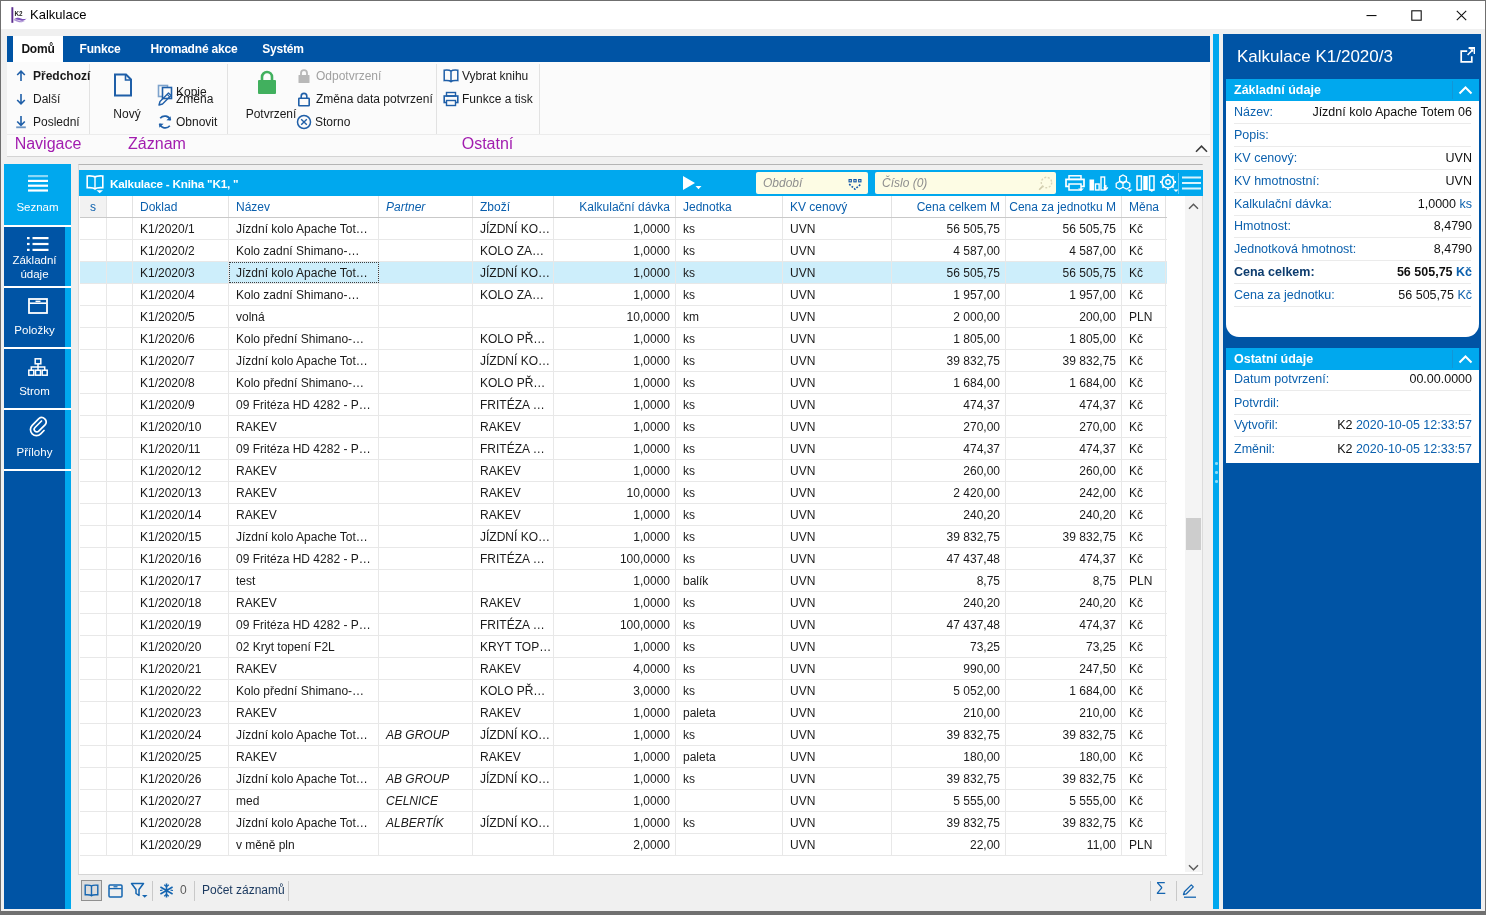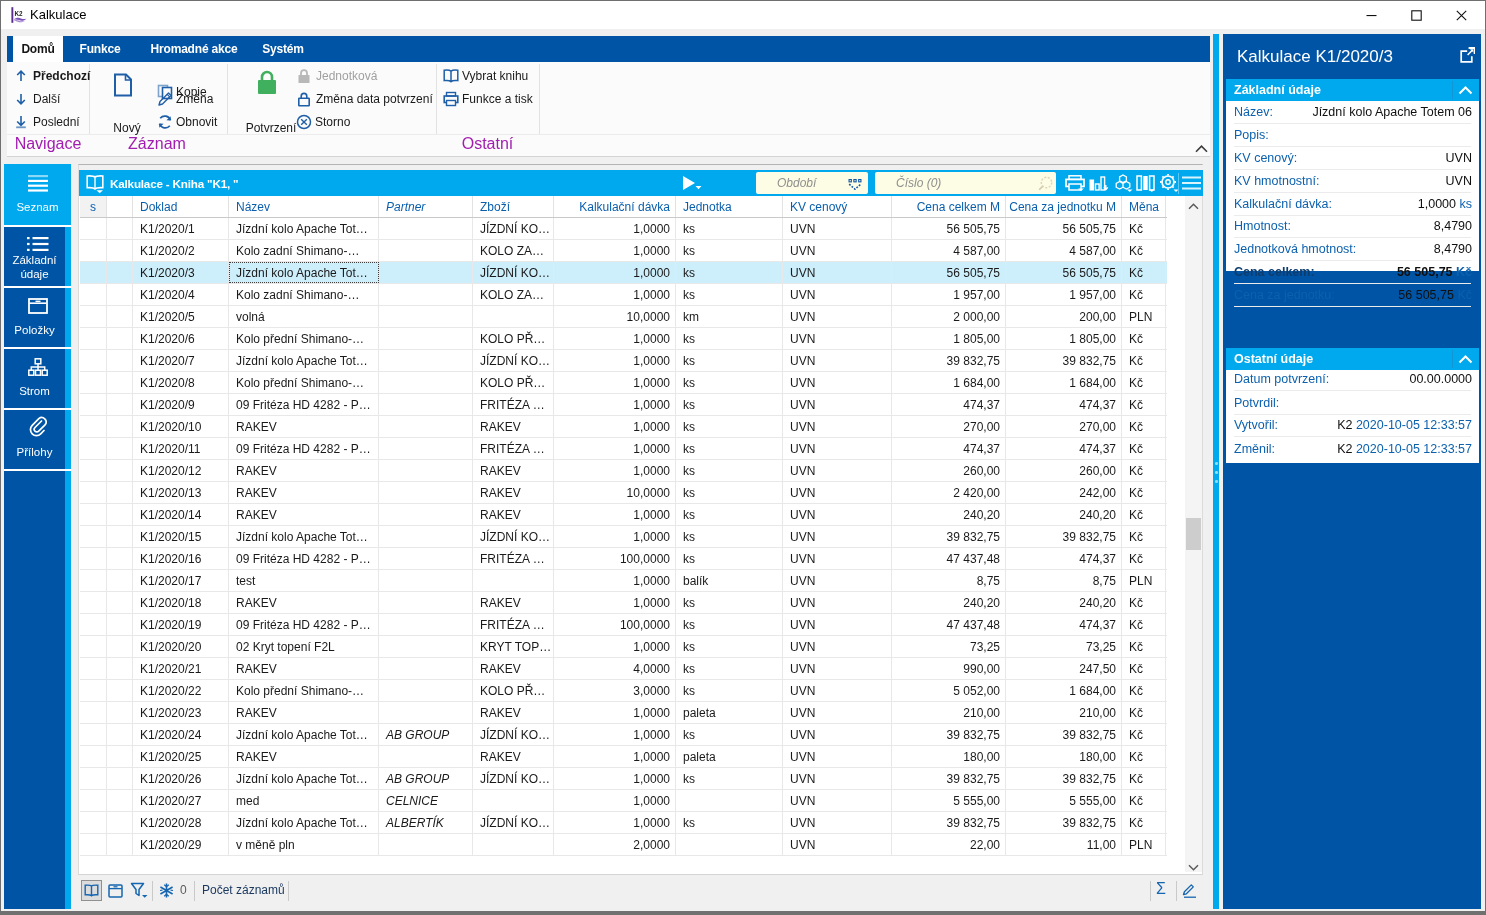"Jednotková" span.tx { text: Jednotková -> Odpotvrzení }
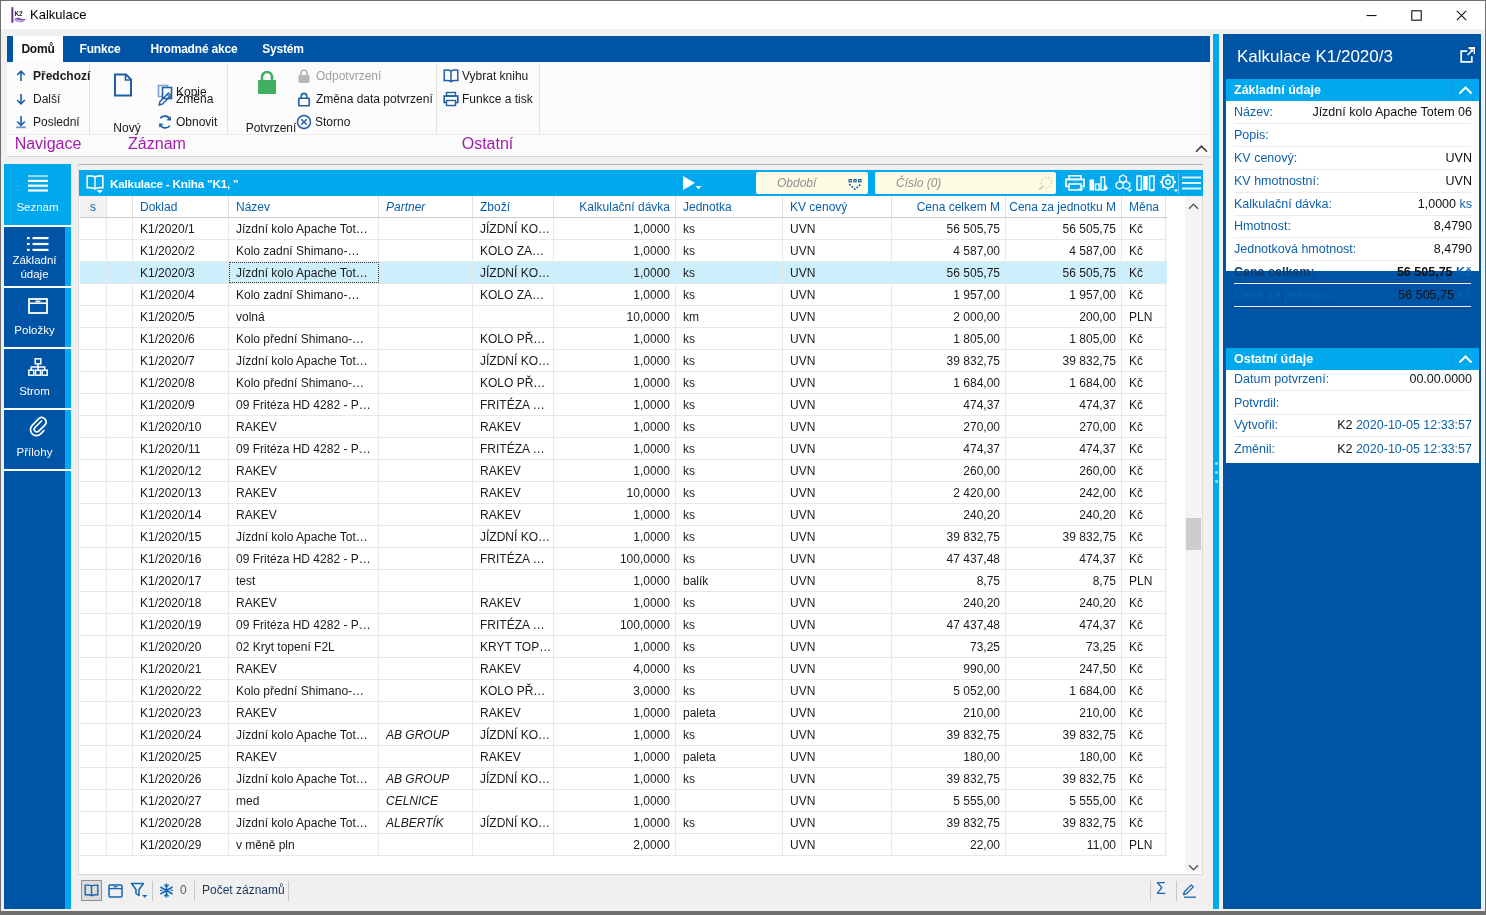"Základní údaje" div.pbox { border-radius: none -> 13px; height: 192px -> 258px }
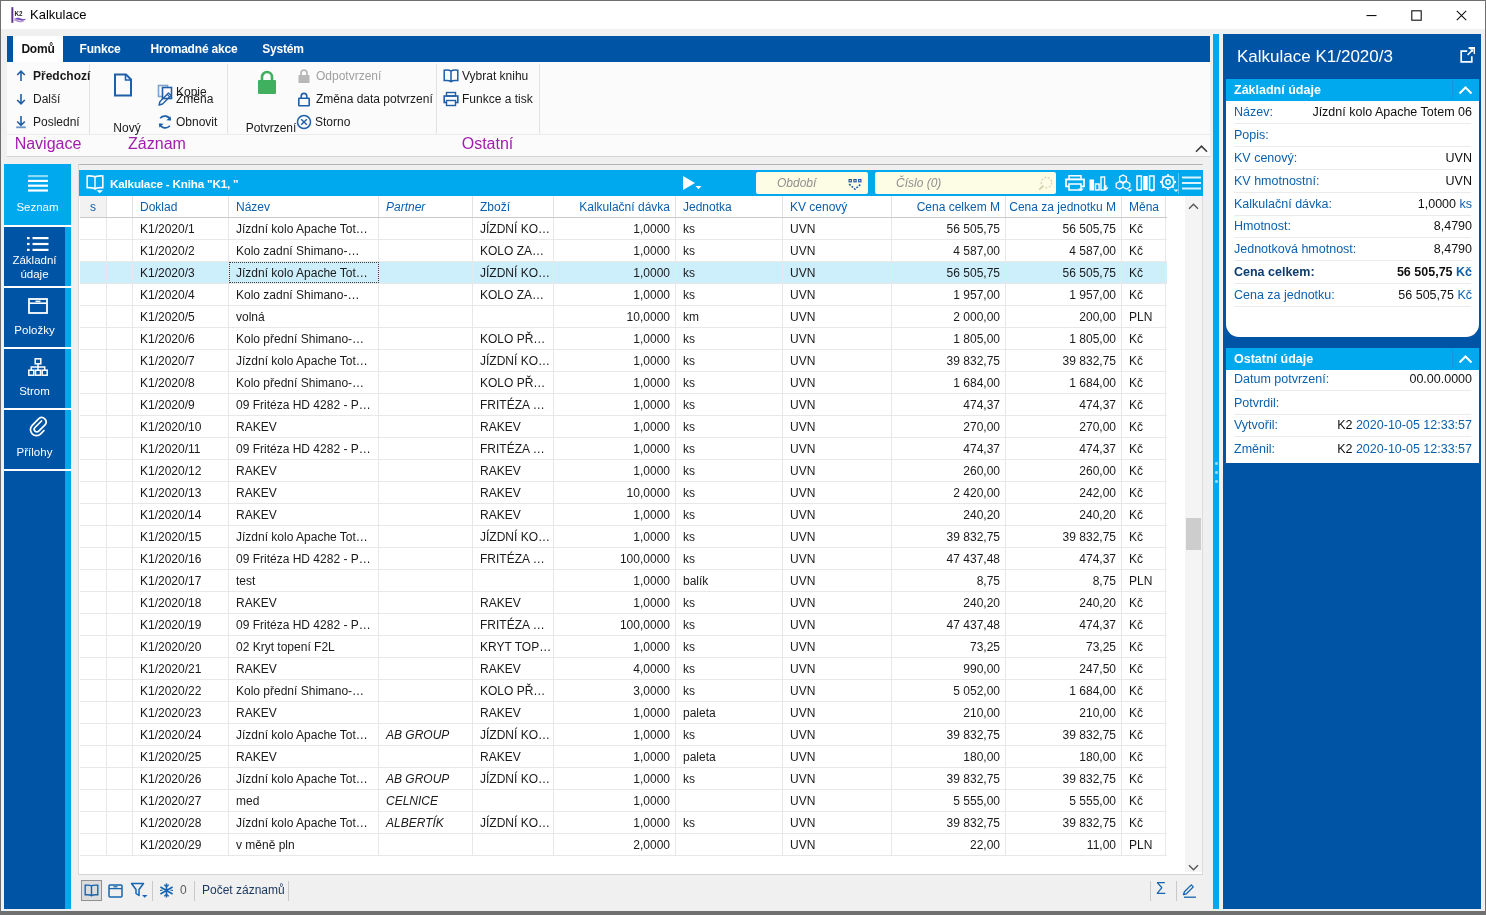"Nový" .bigbtn .btx { margin-top: 14px -> none }
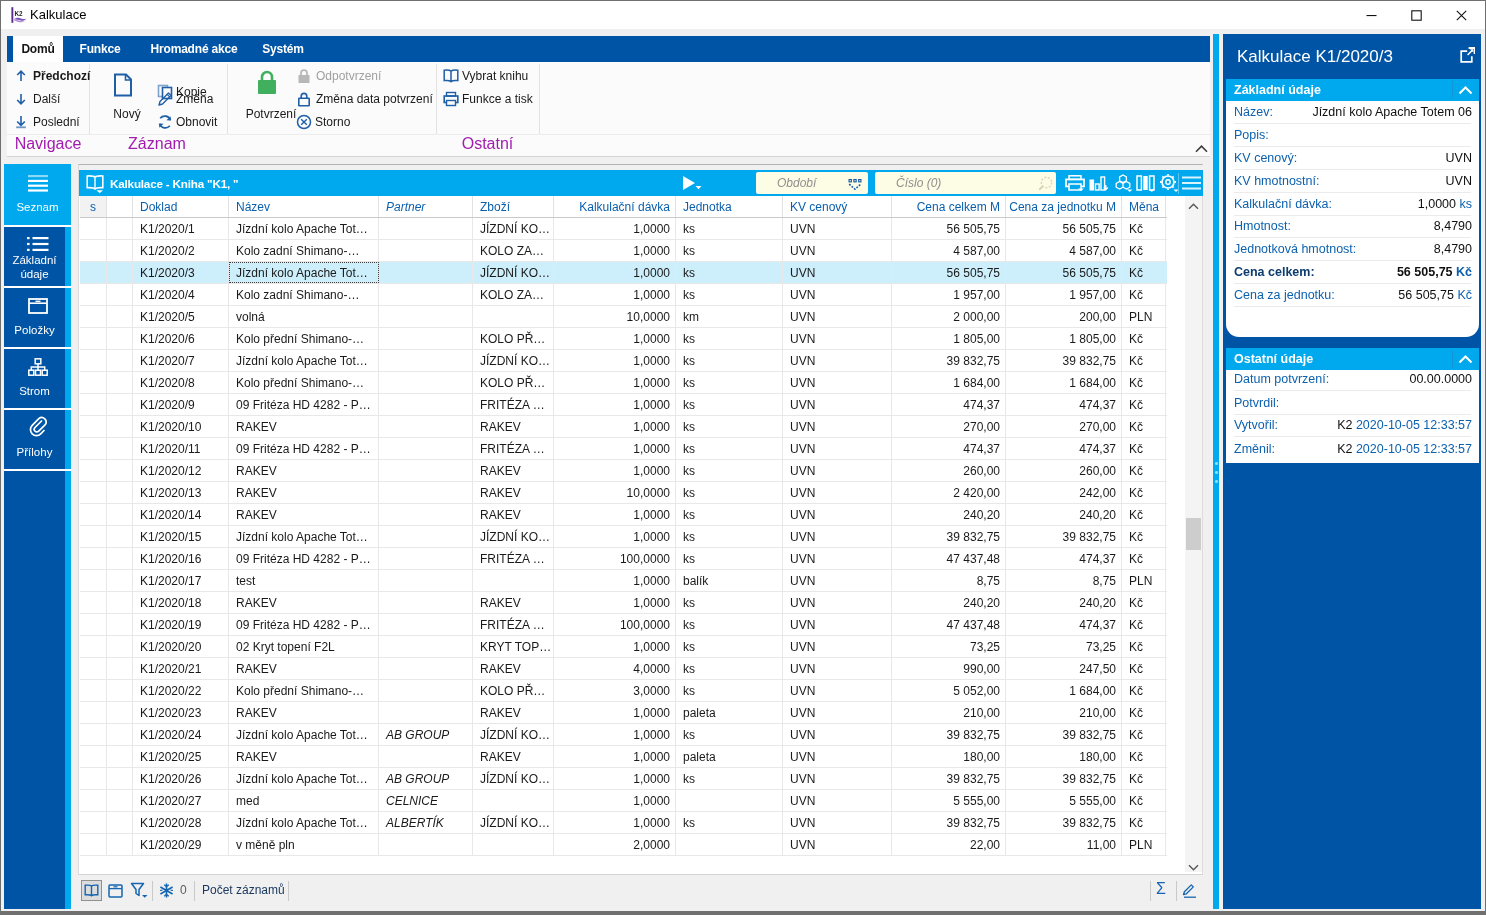"Období" .sinput .ph { left: 21px -> 7px }
